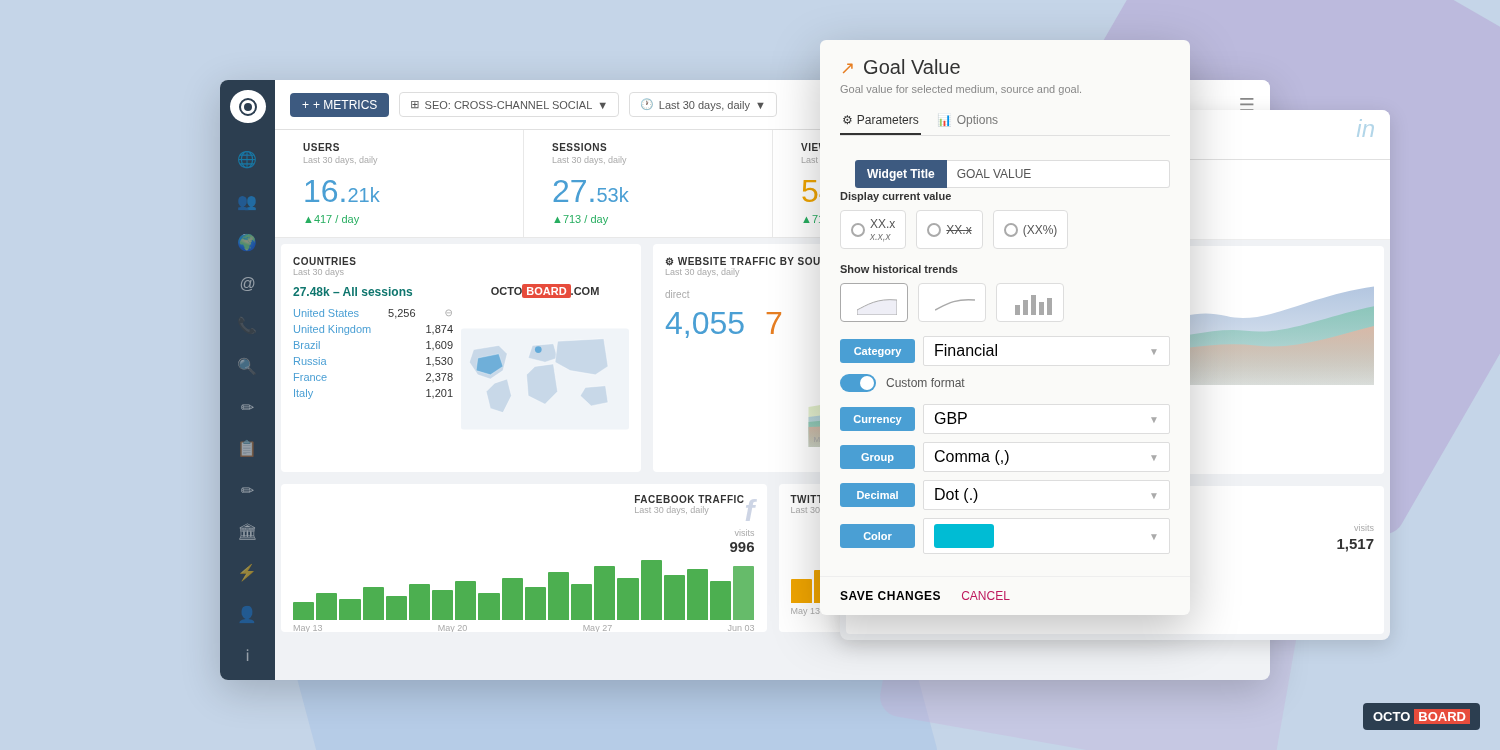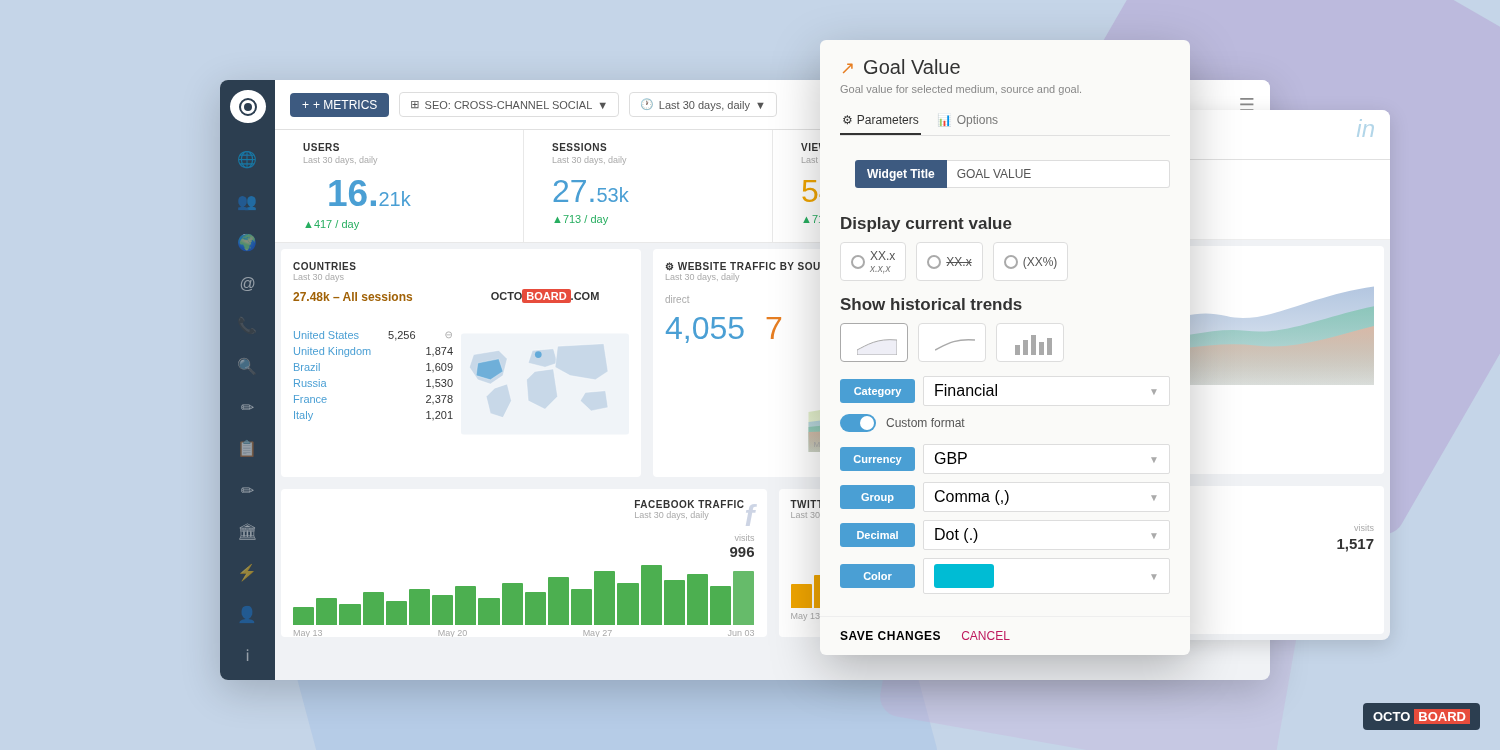"16." span { font-size: 37px -> 32px; font-weight: 700 -> 400; margin-left: 24px -> none }
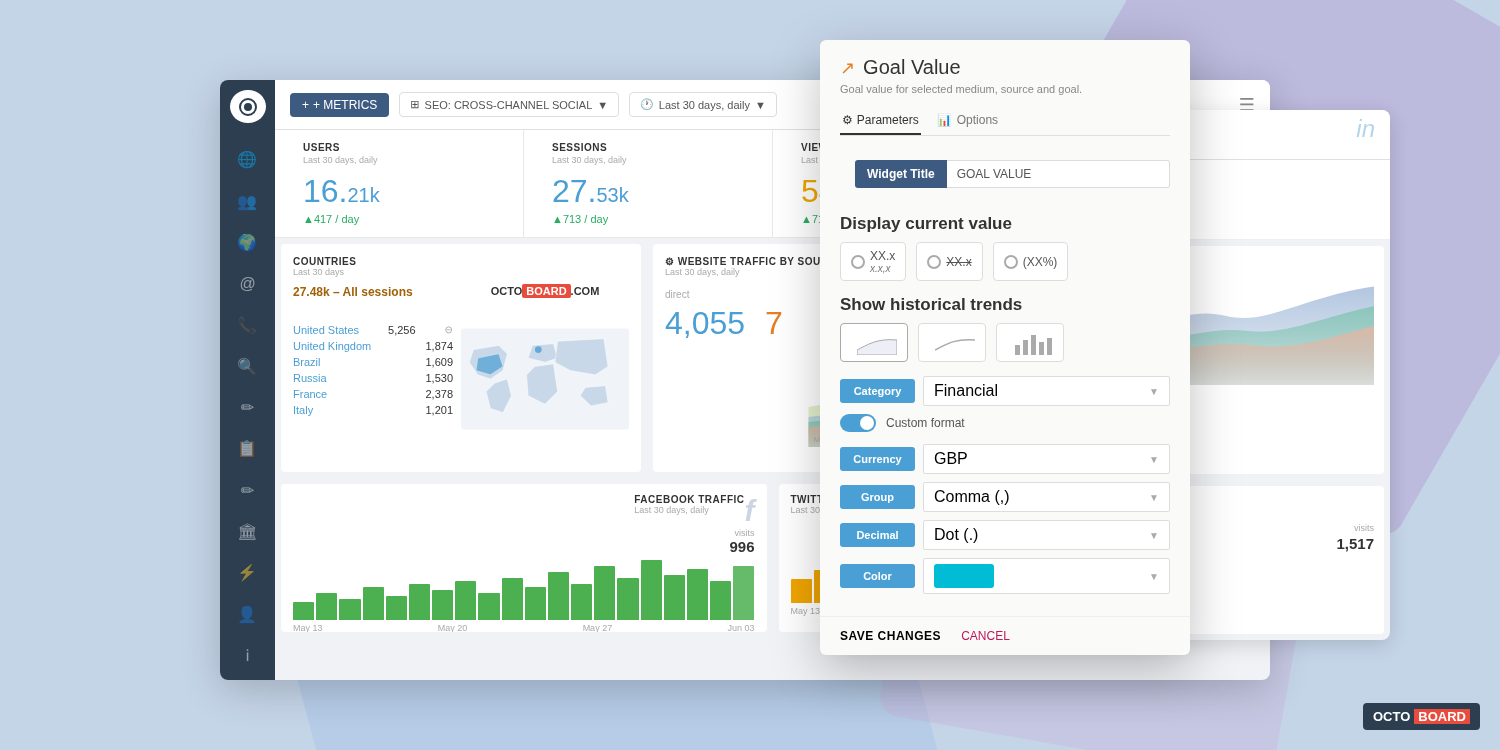"Widget Title" .wt-row { margin-bottom: 26px -> 2px }
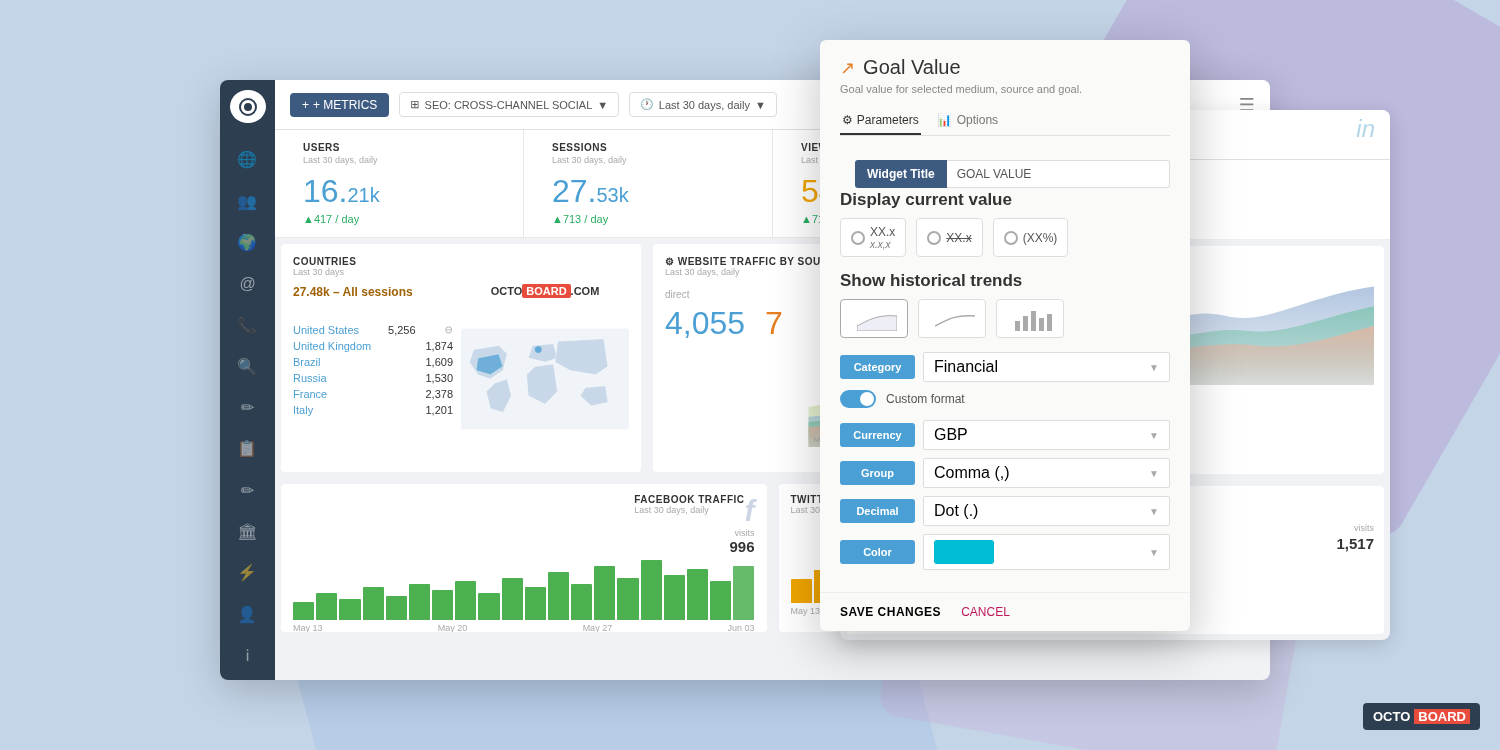"Display current value" .section-label { font-size: 17px -> 11px }
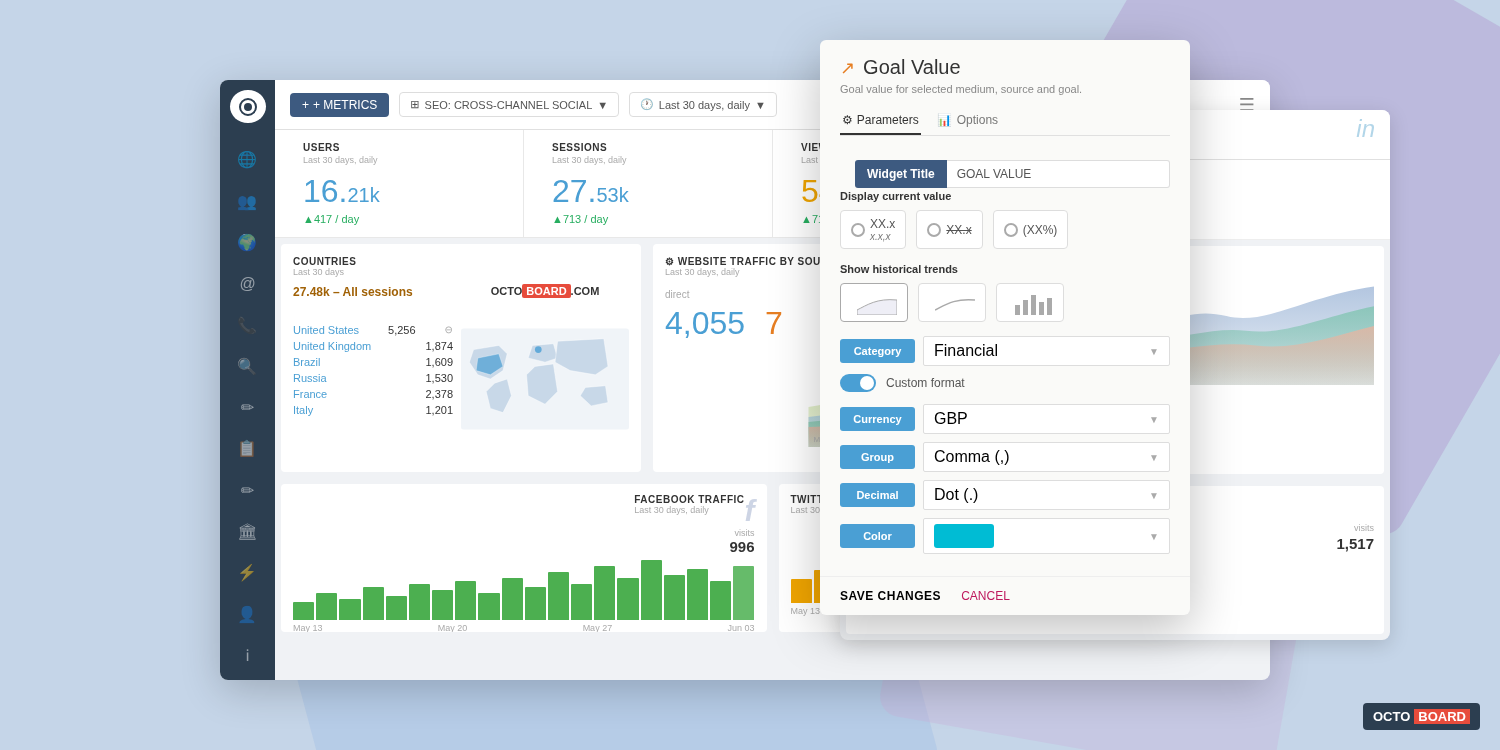"27.48k – All sessions" .country-total { color: #a16207 -> #0f766e; margin-bottom: 23px -> 6px }
